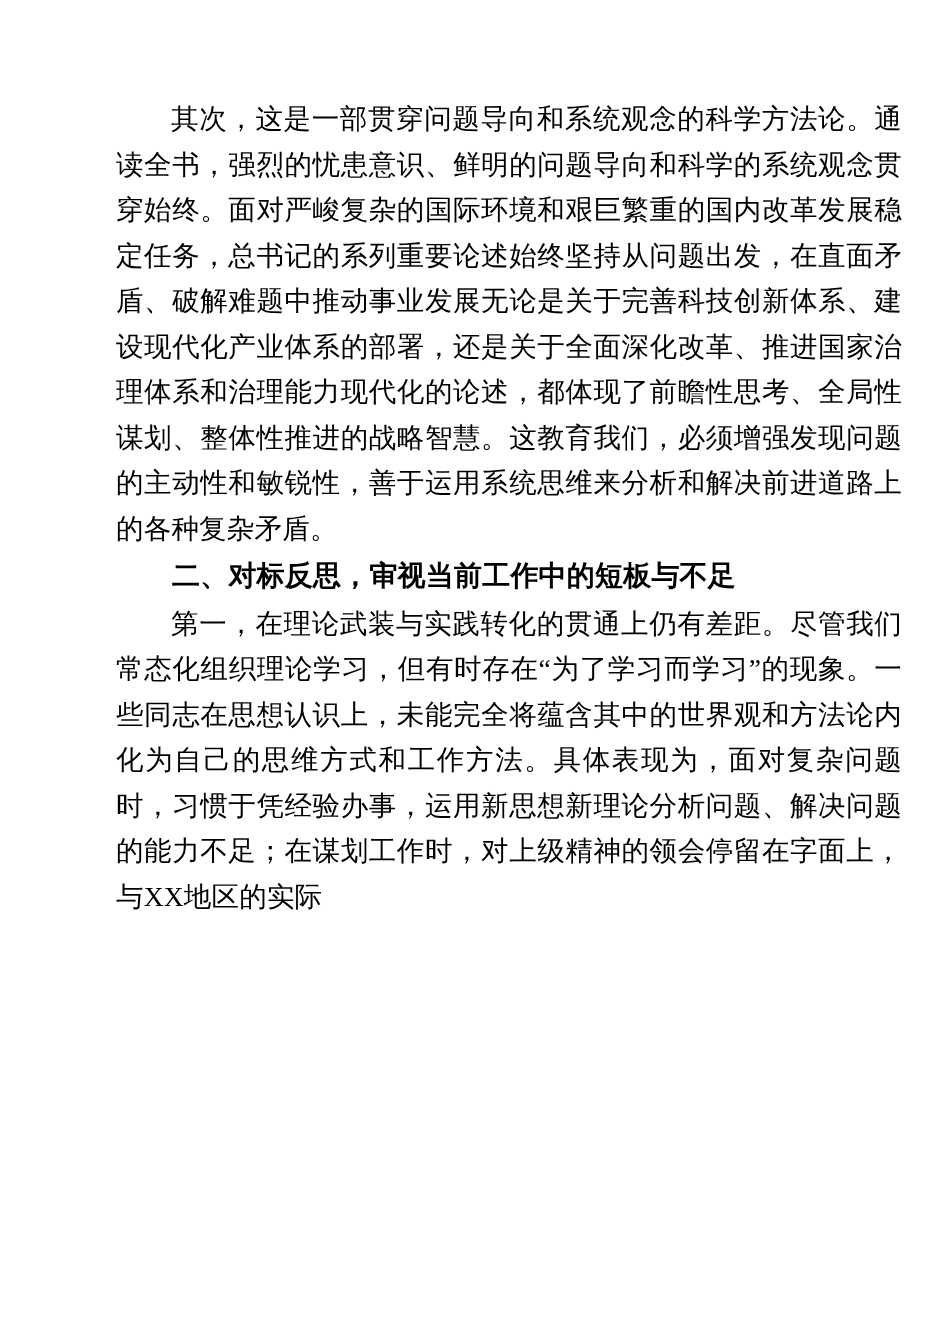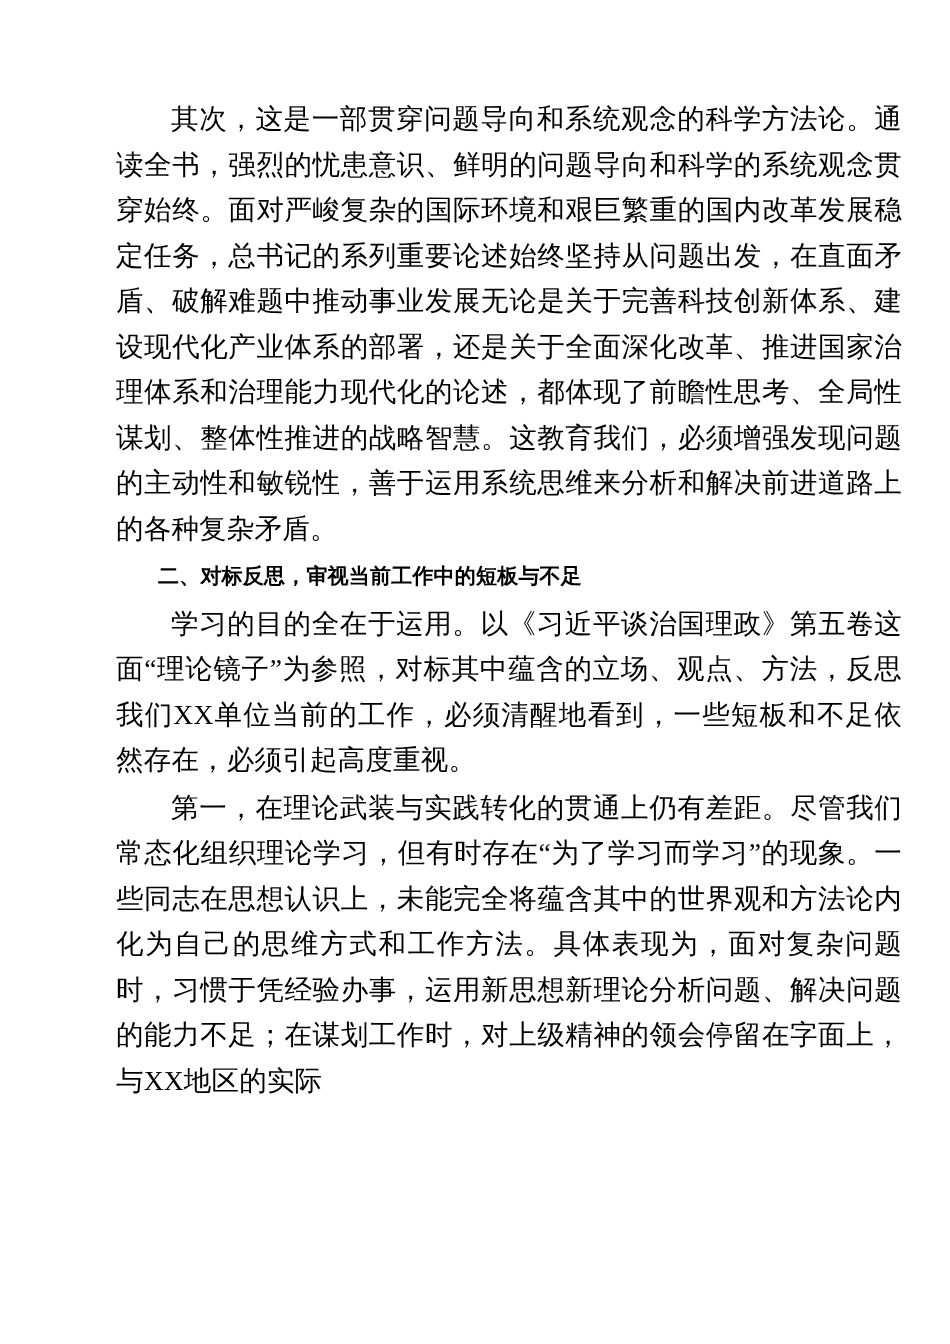"二、对标反思，审视当前工作中的短板与不足" p.heading { font-size: 21px -> 28px }
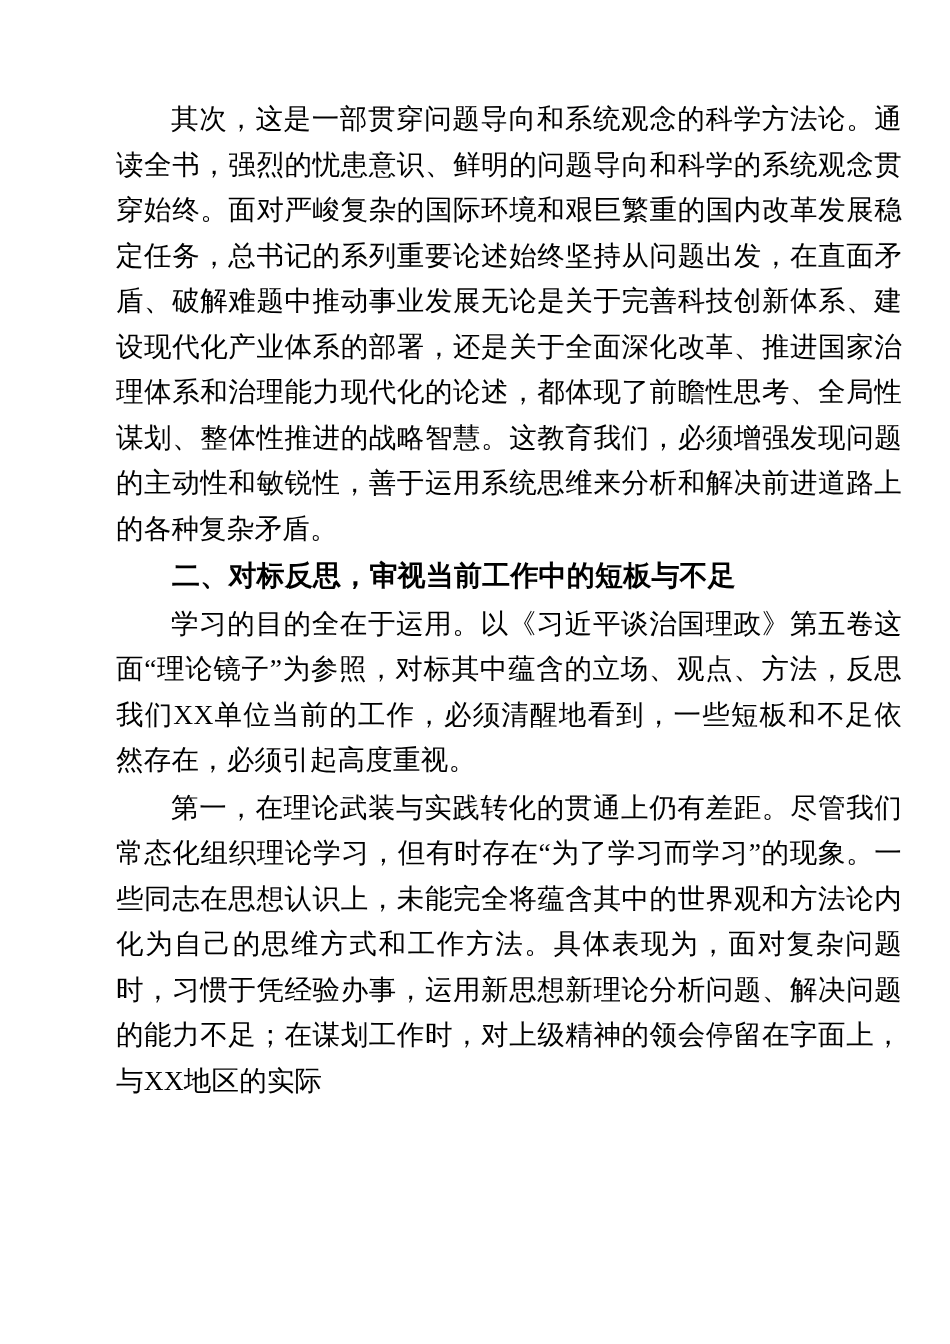"学习的目的全在于运用。以《习近平谈治国理政》第五卷这面“理论镜子”为参照，对标其" p.para { html: <p>学习的目的全在于运用。以《习近平谈治国理政》第五卷这面“理论镜子”为参照，对标其中蕴含的立场、观点、方法，反思我们XX单位当前的工作，必须清醒地看到，一些短板和不足依然存在，必须引起高度重视。</p> -> none }
